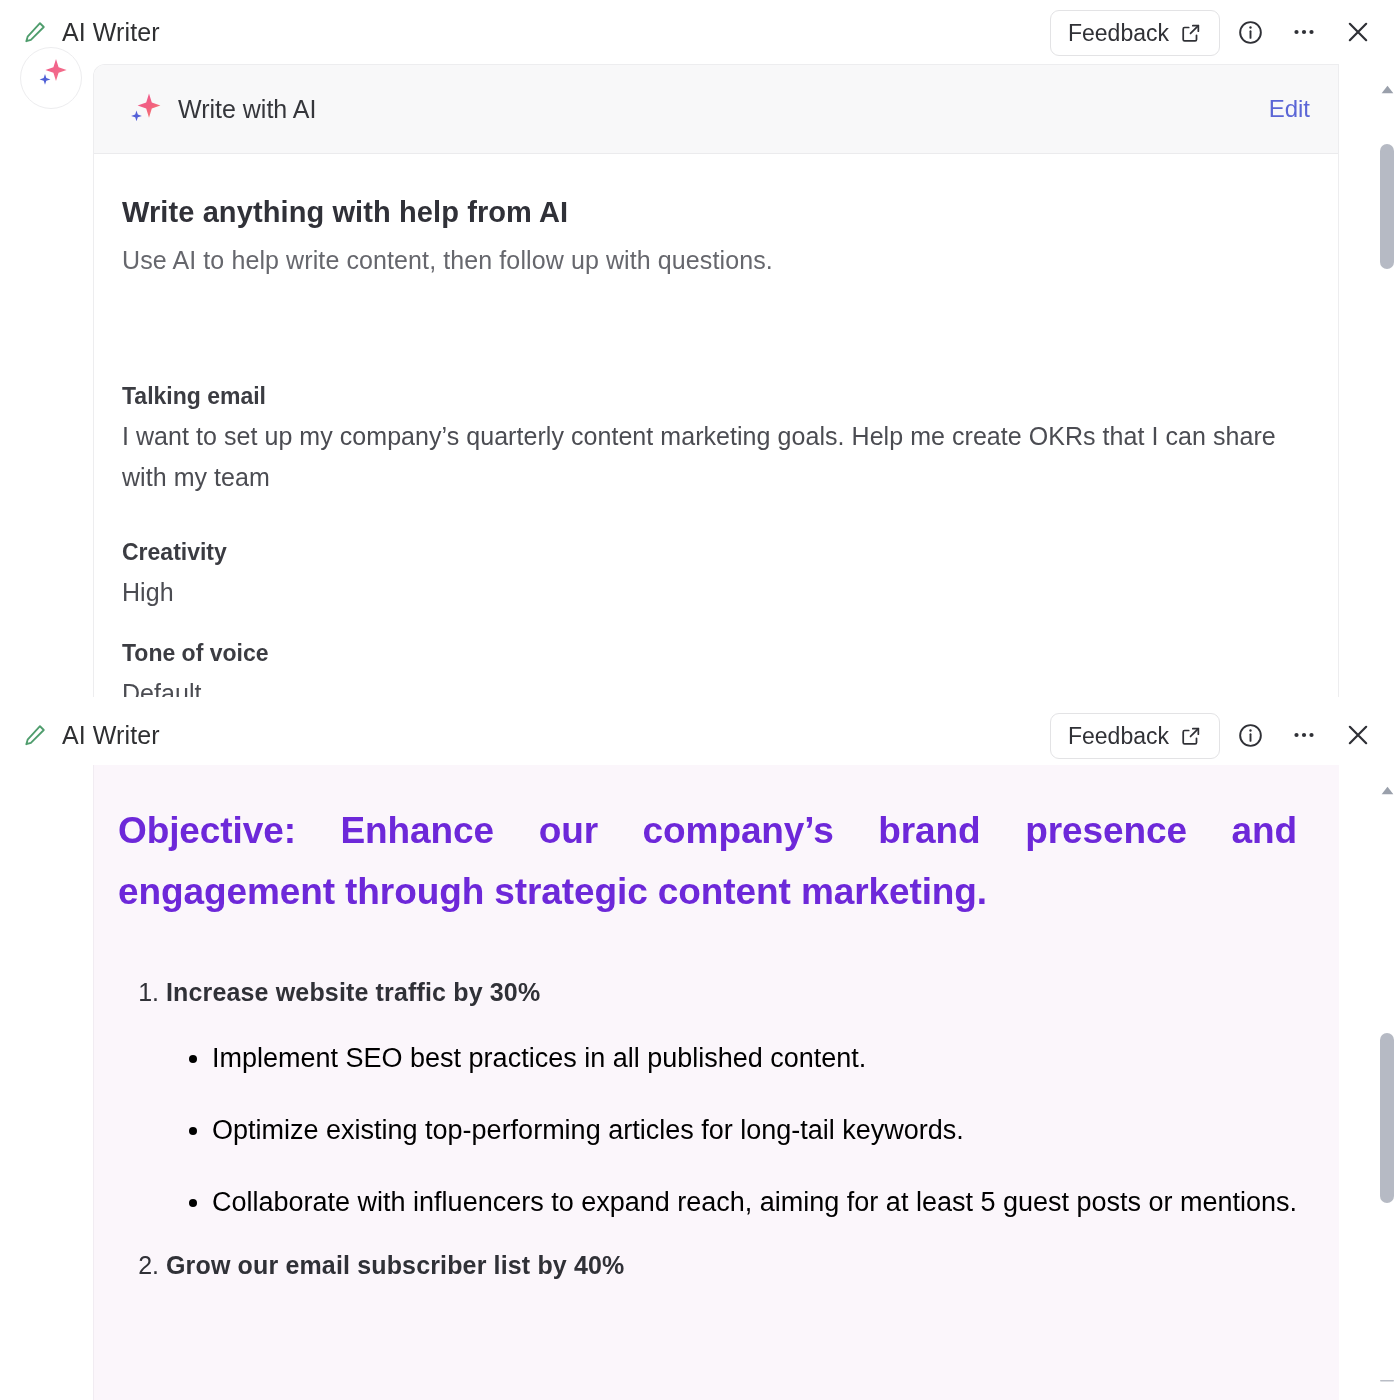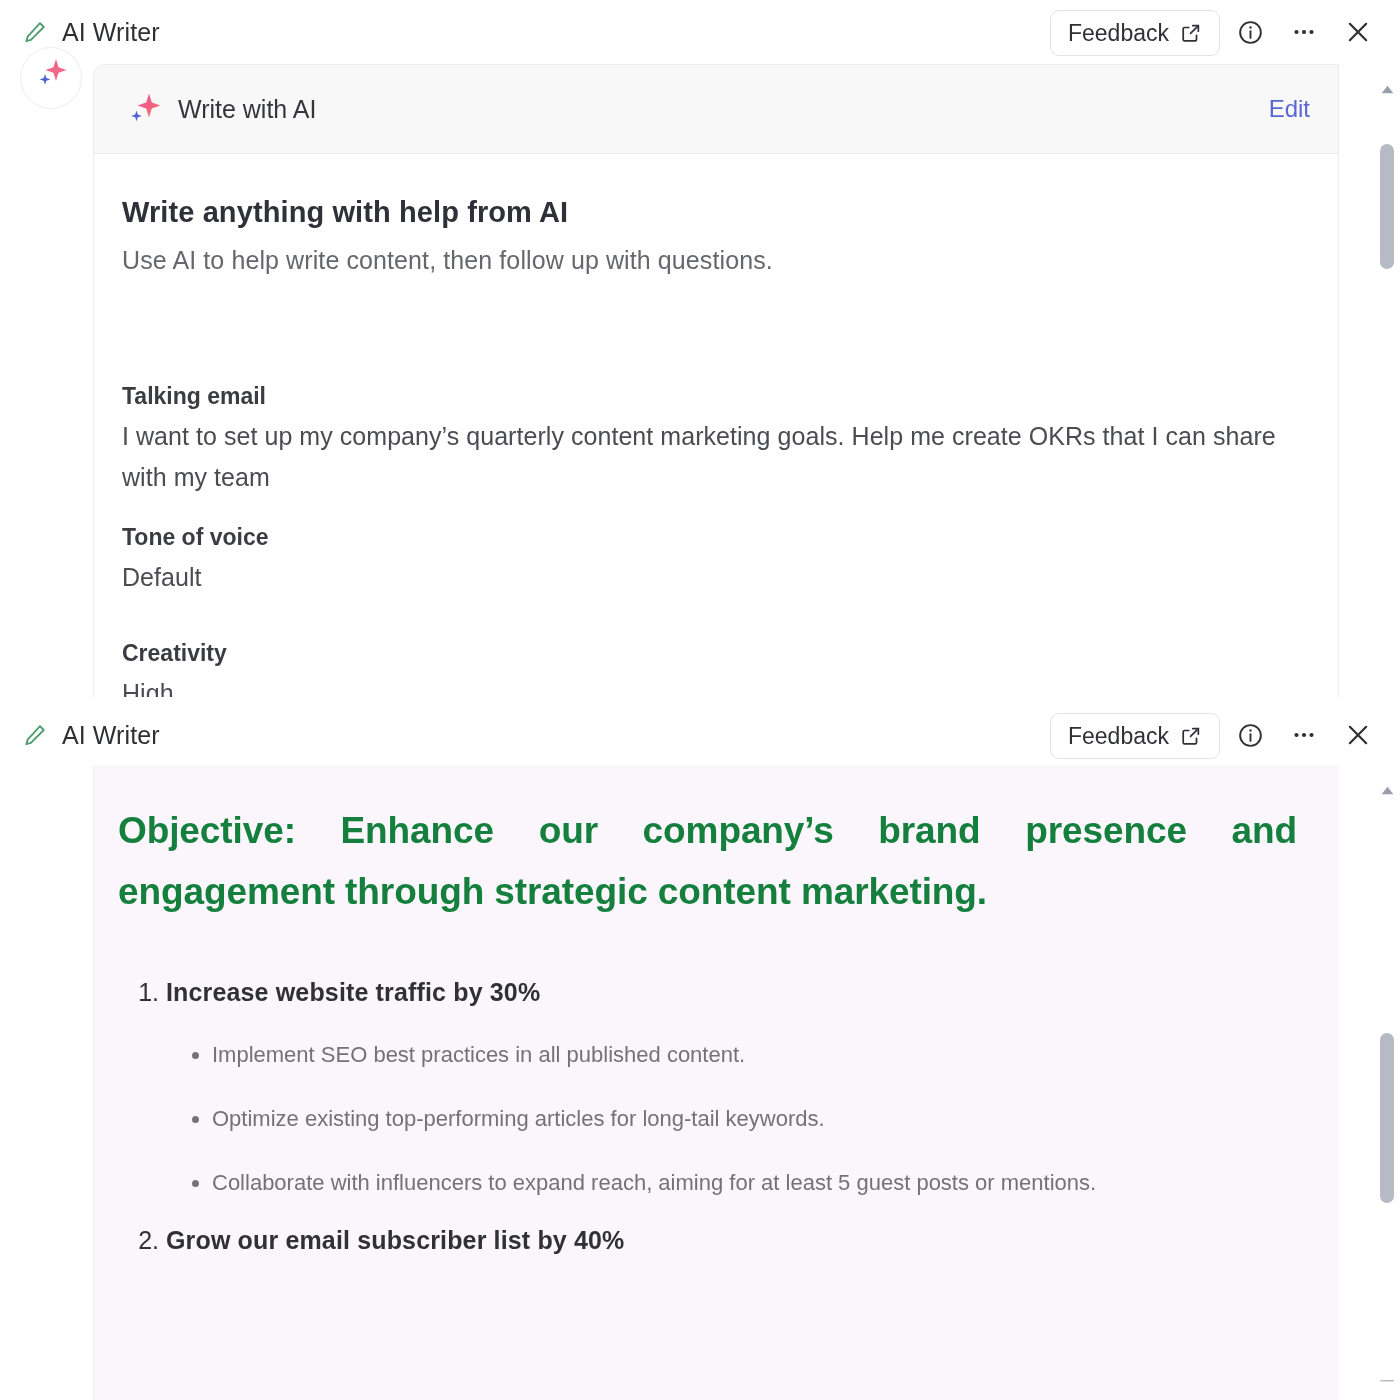"Tone of voice" div.field-block { order: before "Creativity" -> after "Creativity" }
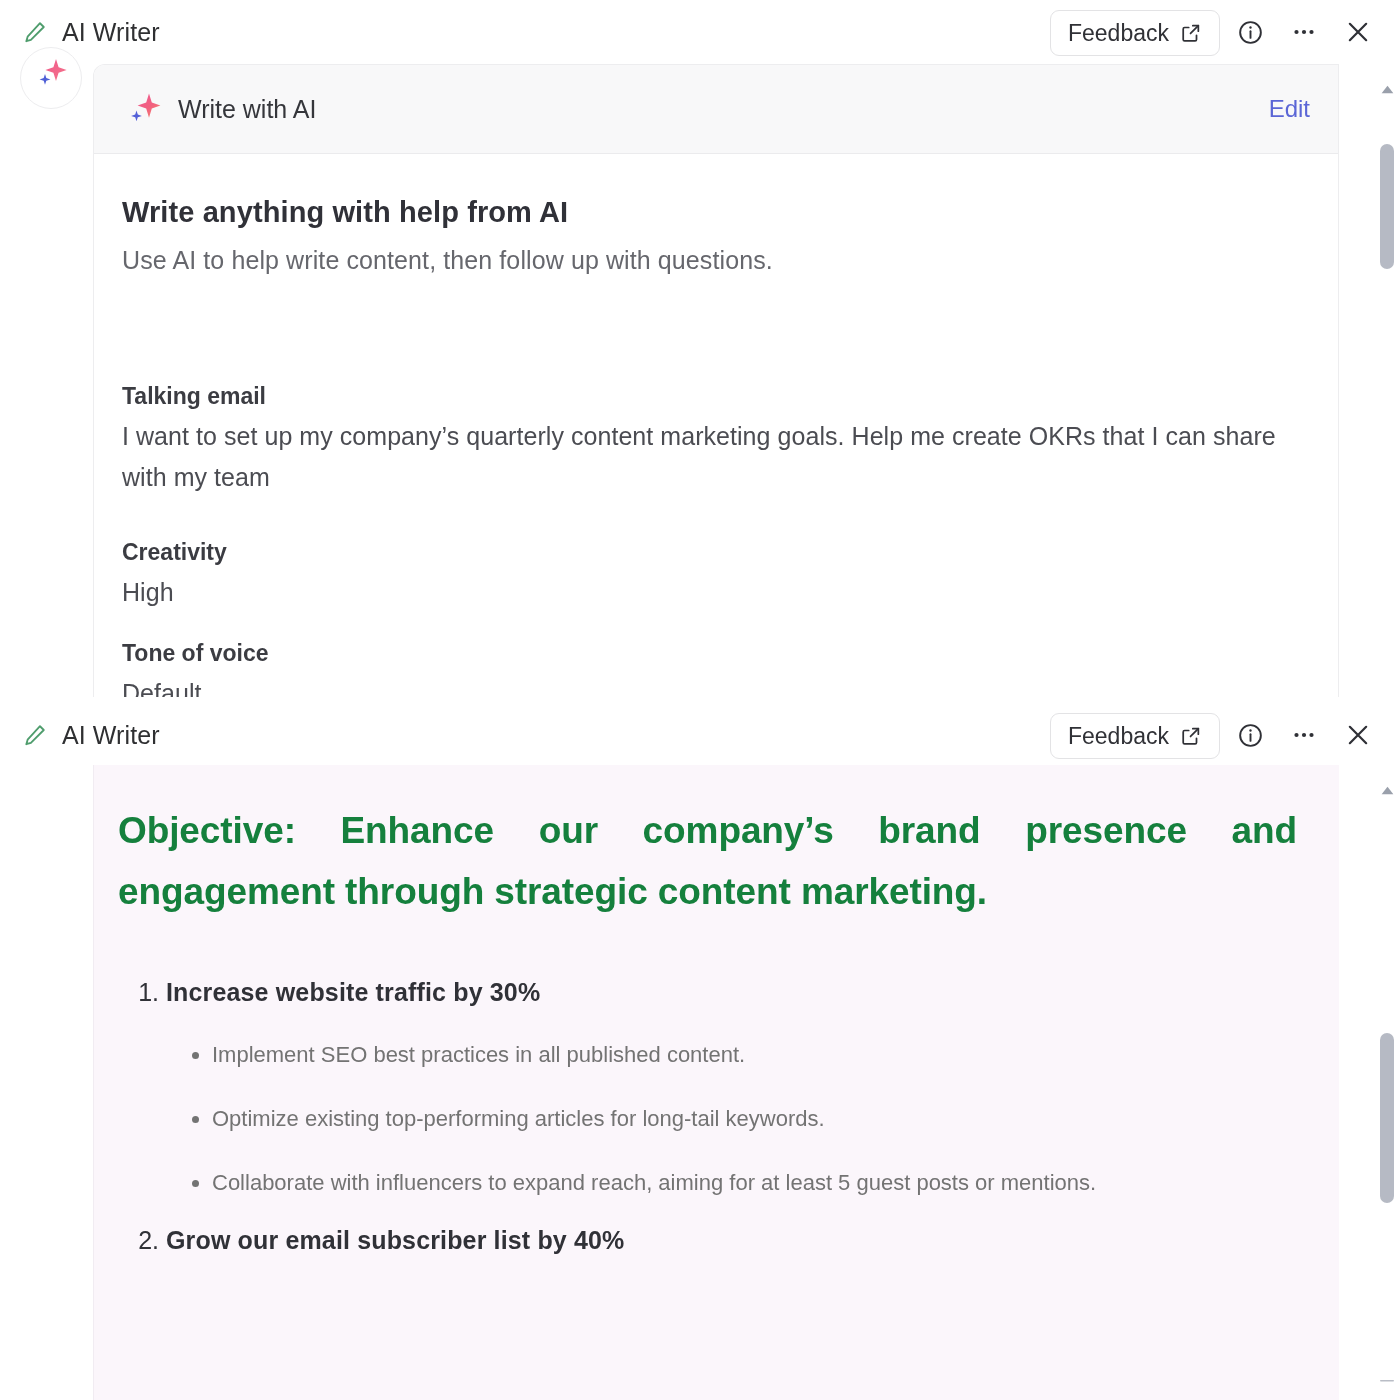"Objective: Enhance our company’s brand" .objective { color: #15803d -> #6d28d9 }
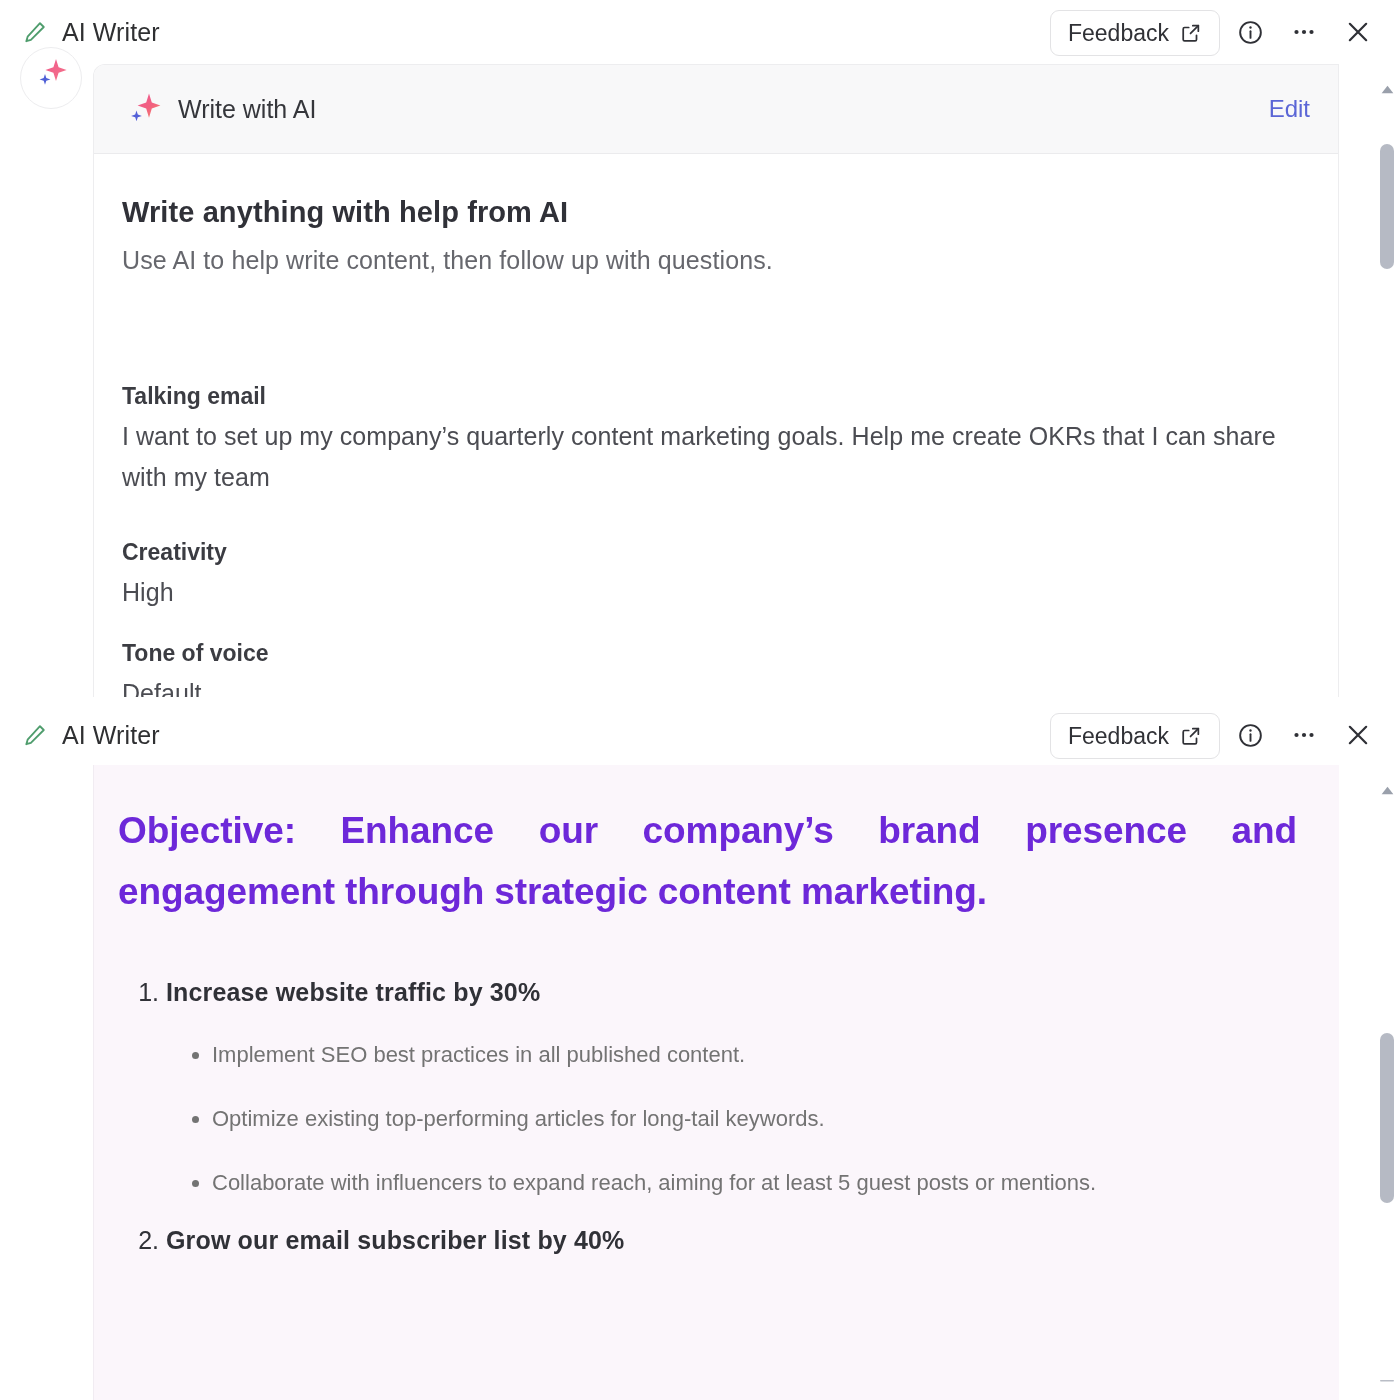"Implement SEO best practices in" ul.kr-sub li { color: #737373 -> #000000; font-size: 22px -> 27px }
